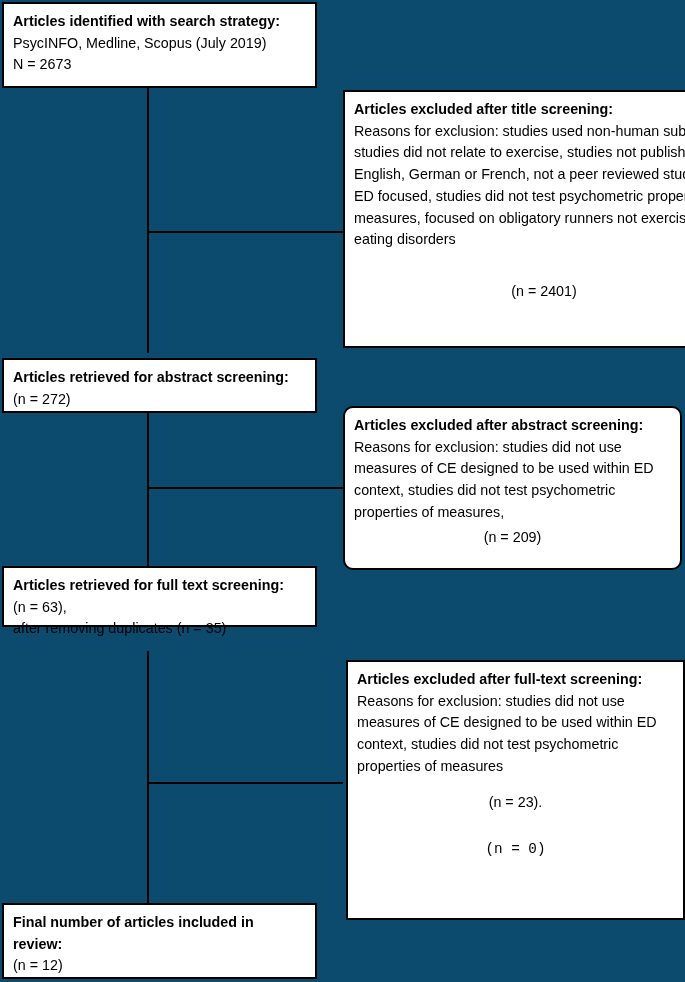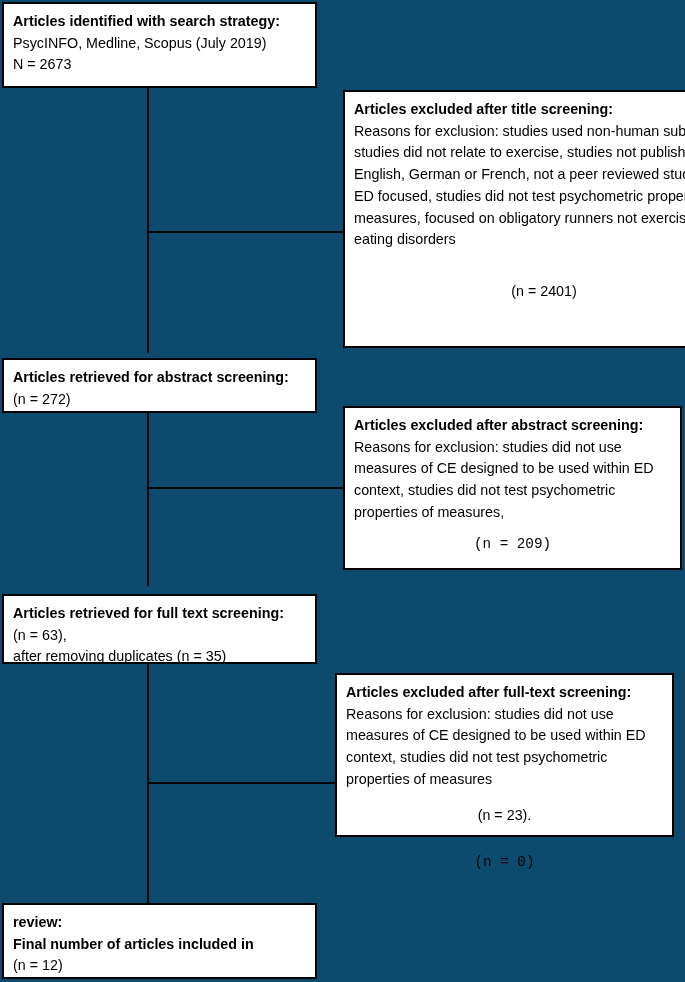"Articles excluded after abstract" div.box { border-radius: none -> 10px }
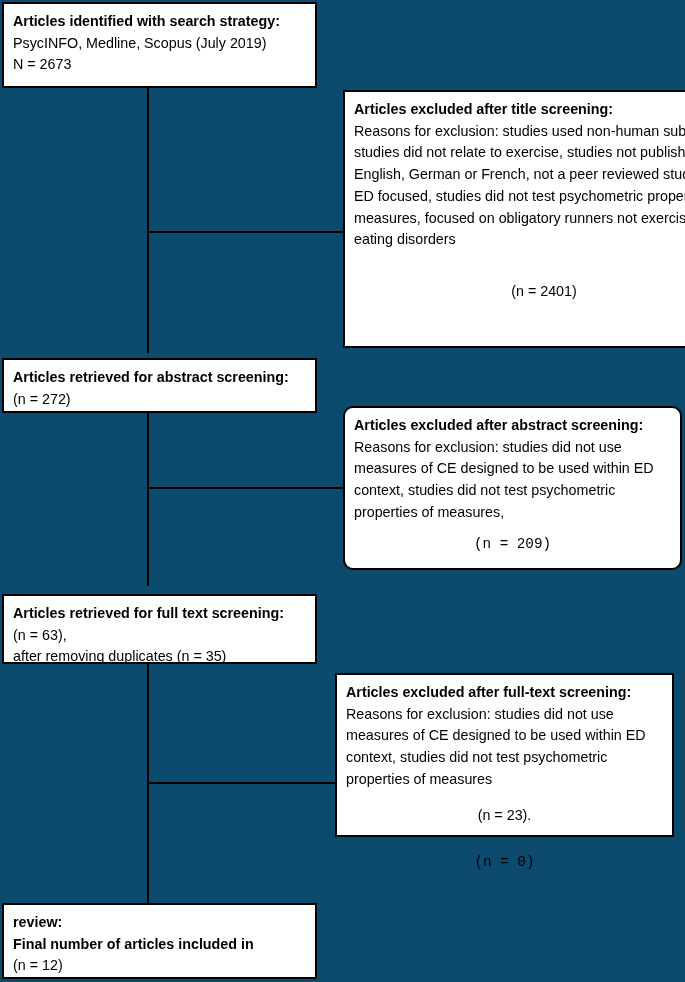"(n = 209)" p.n-right { font-family: Liberation Mono, monospace -> none; margin-top: 10px -> 3px }
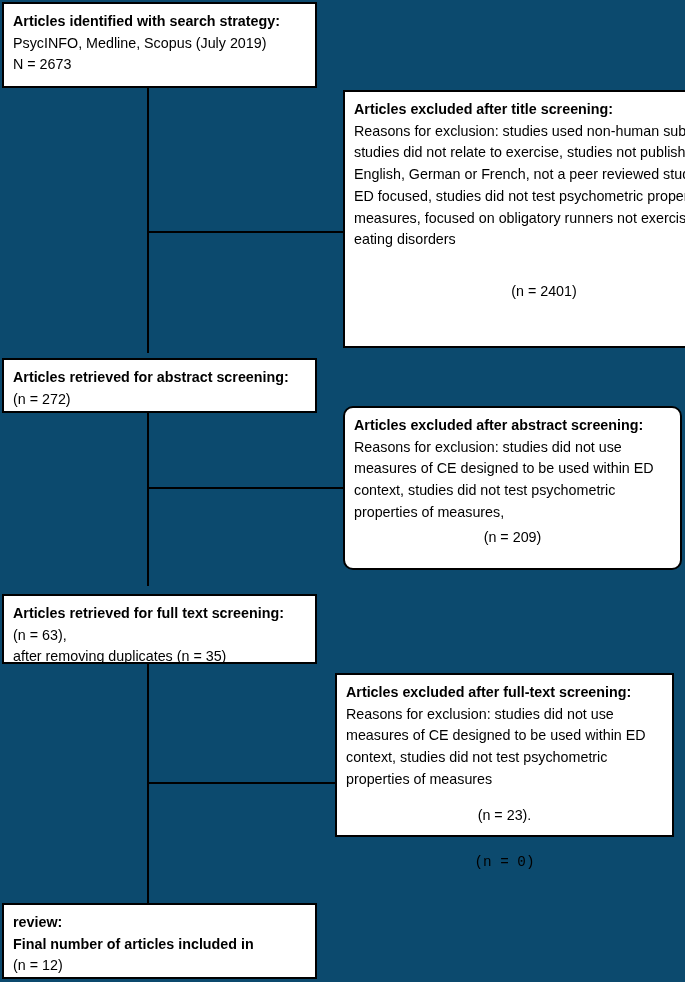"Articles retrieved for full text" div.box { height: 70px -> 61px; top: 594px -> 566px }
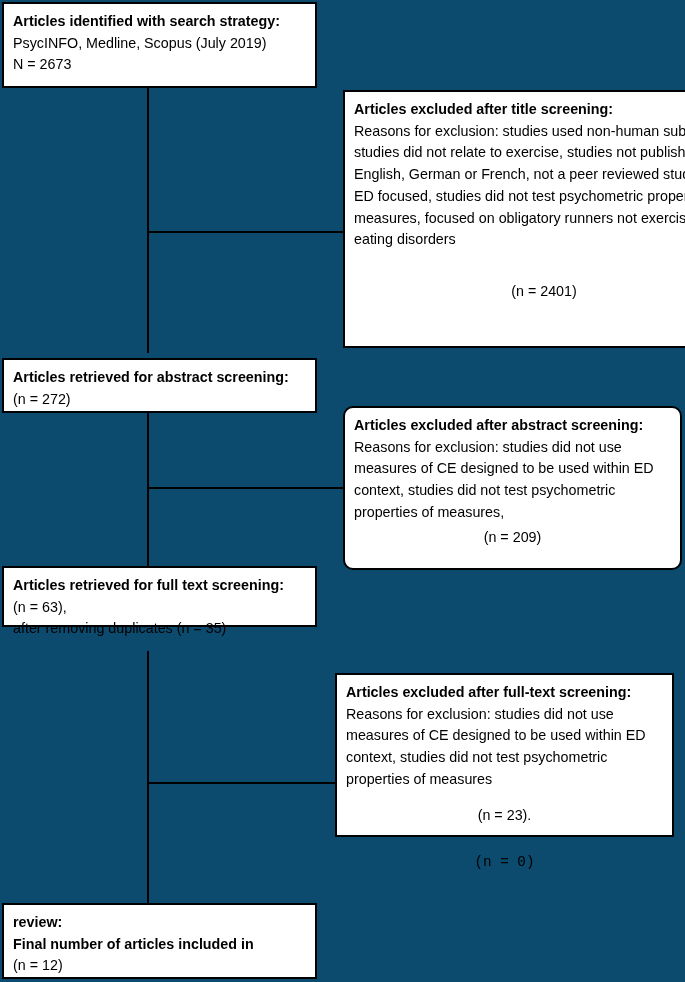"Articles excluded after full-text" div.box { height: 164px -> 260px; left: 335px -> 346px; margin-top: 13px -> none }
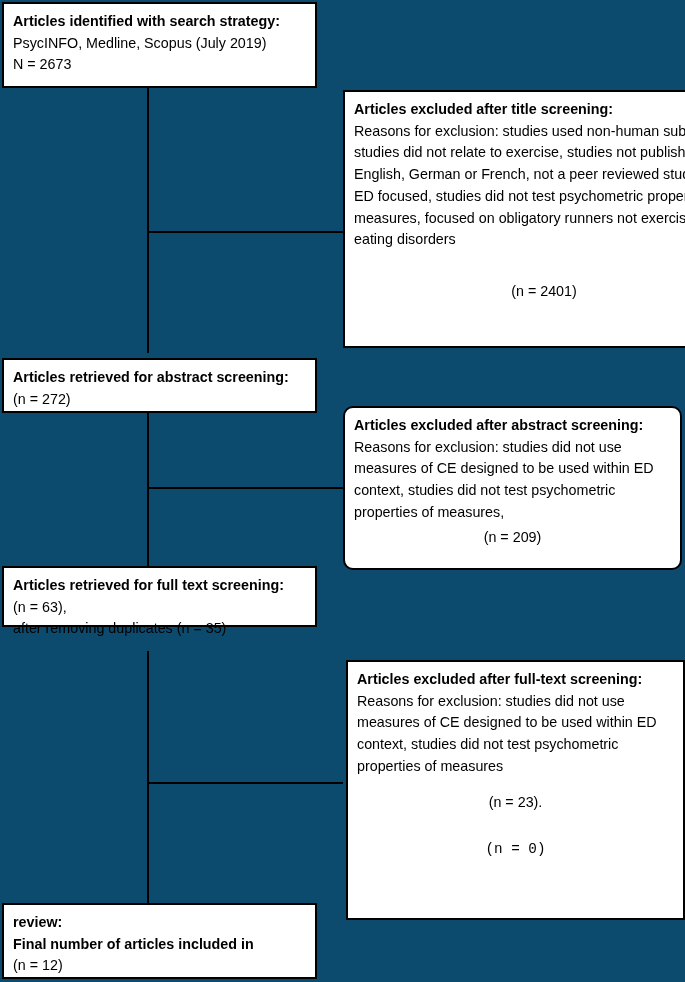"review:" p.hd { order: before "Final number of articles included" -> after "Final number of articles included" }
